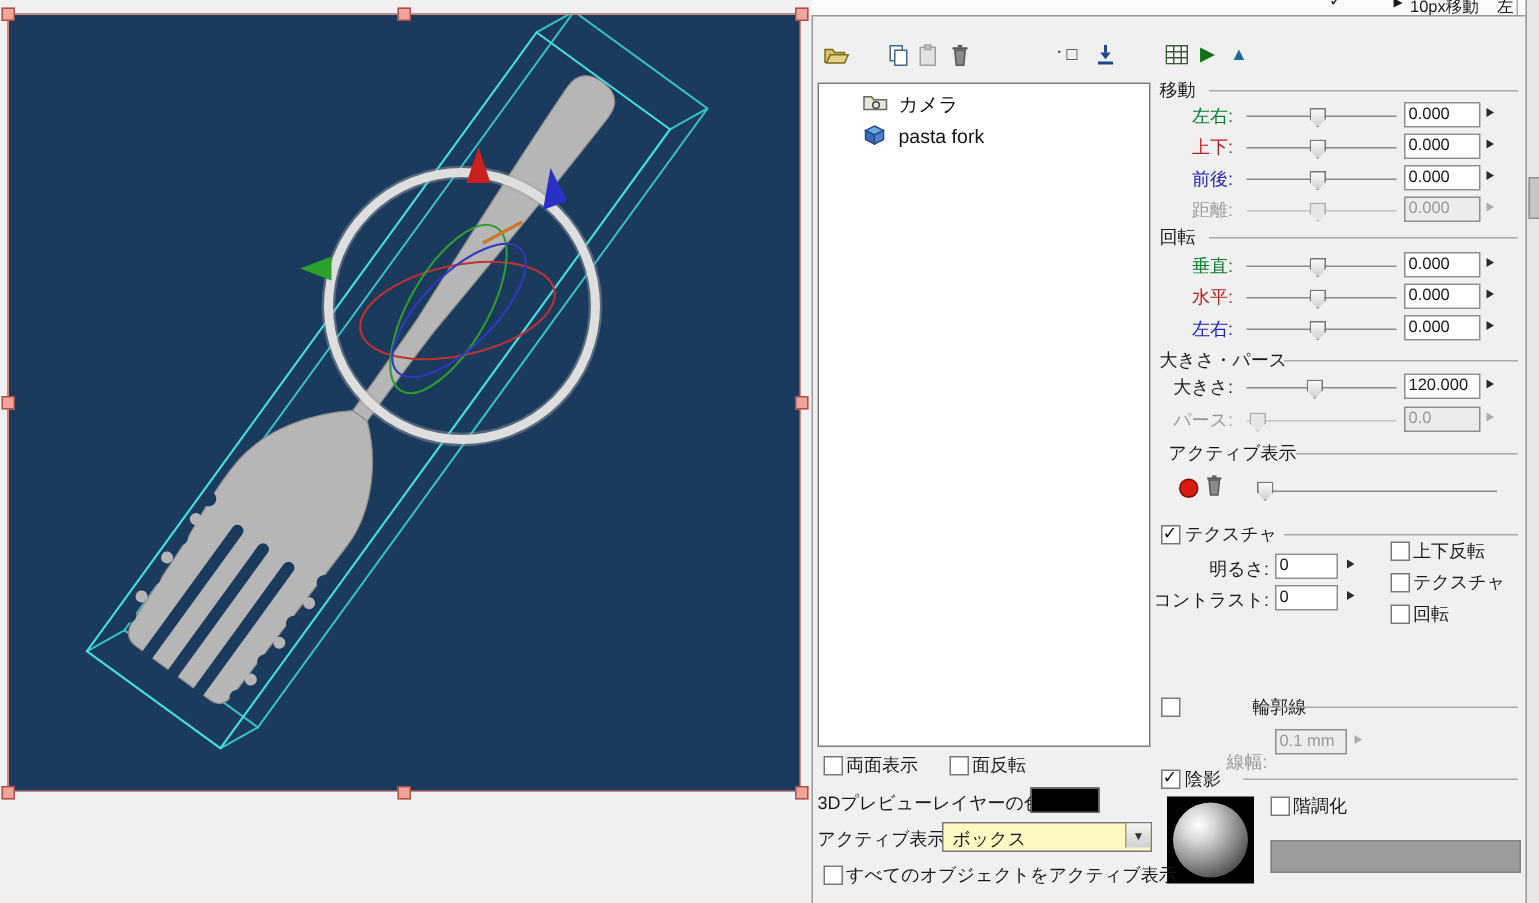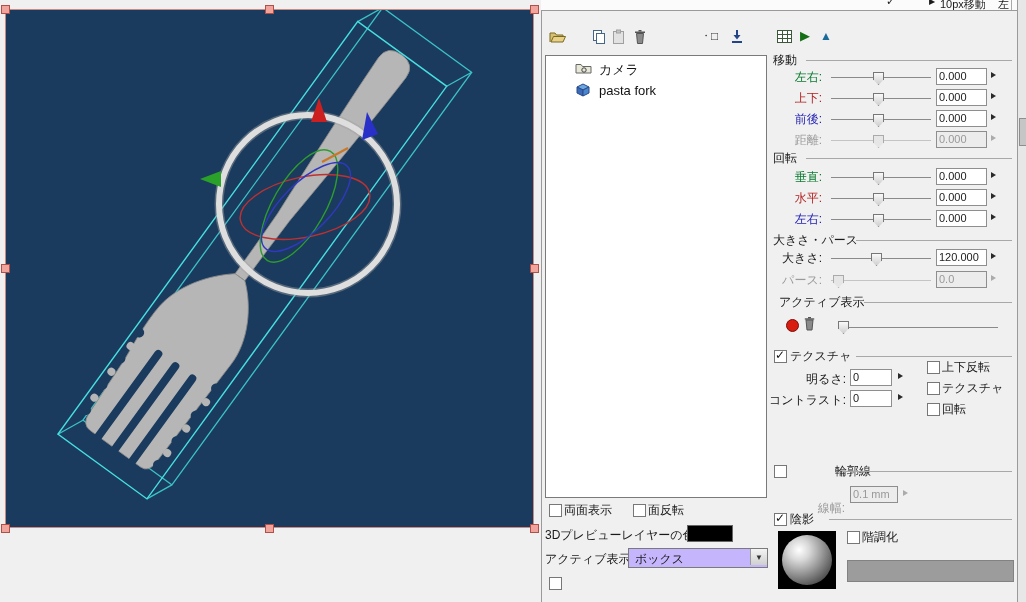"ボックス" #dropdown { background: #c4b5fd -> #fef9c3 }
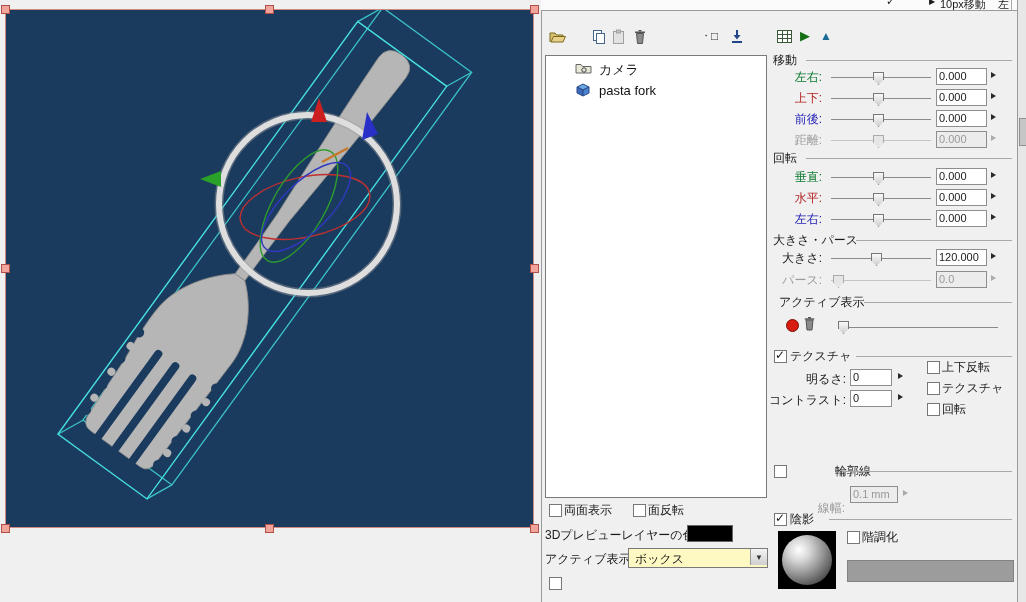"すべてのオブジェクトをアクティブ表示" div.lb { html: none -> <div>すべてのオブジェクトをアクティブ表示</div> }
